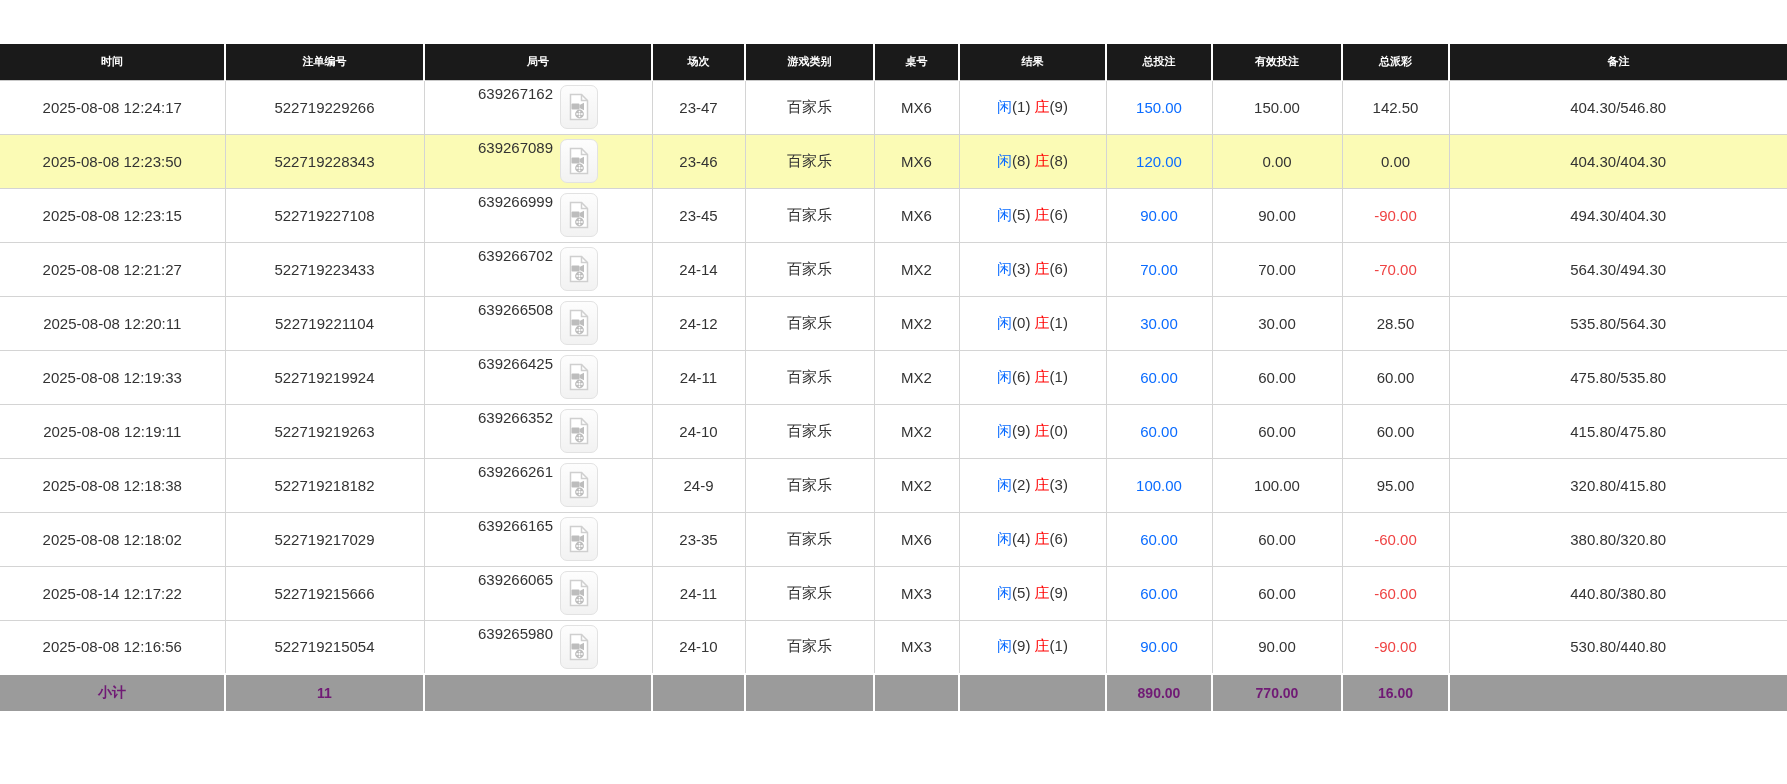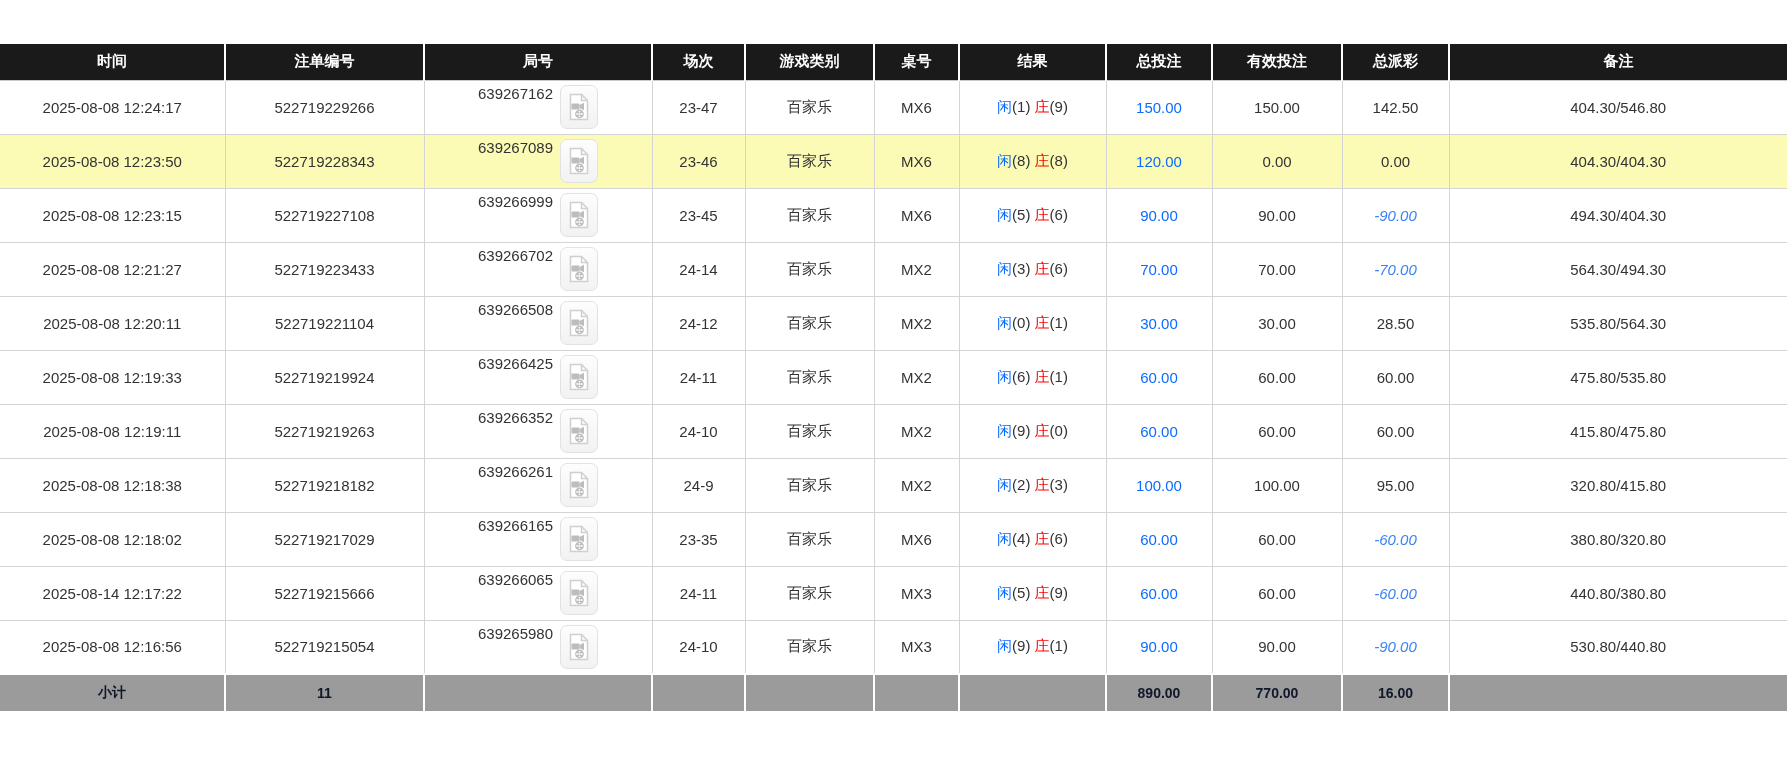"时间" thead th { font-size: 15px -> 11px }
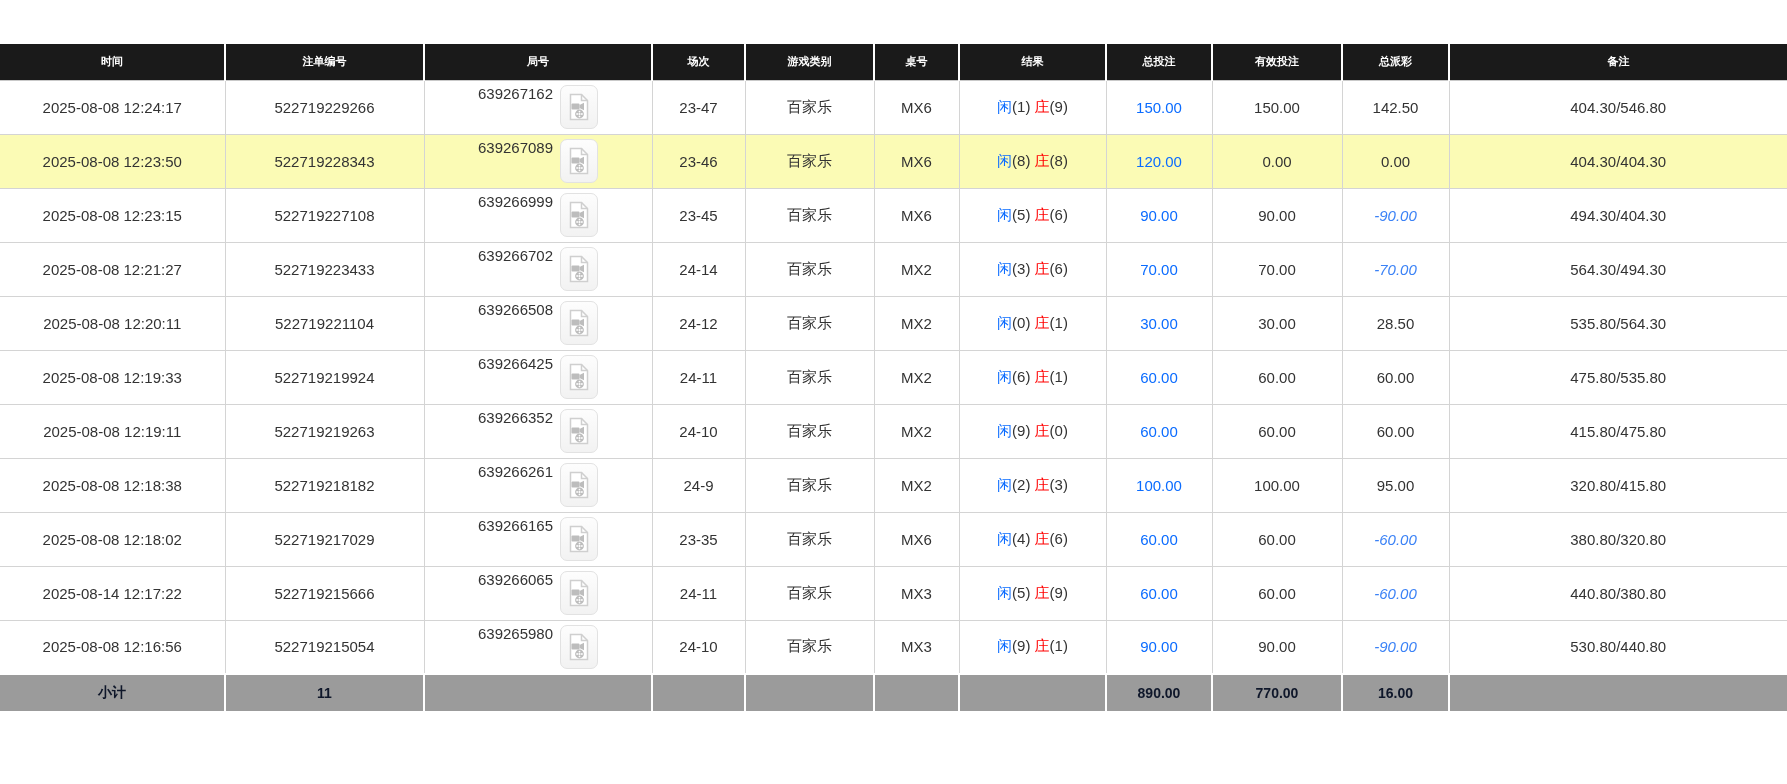"-90.00" .neg { color: #3b82f6 -> #ef4444; font-style: italic -> none }
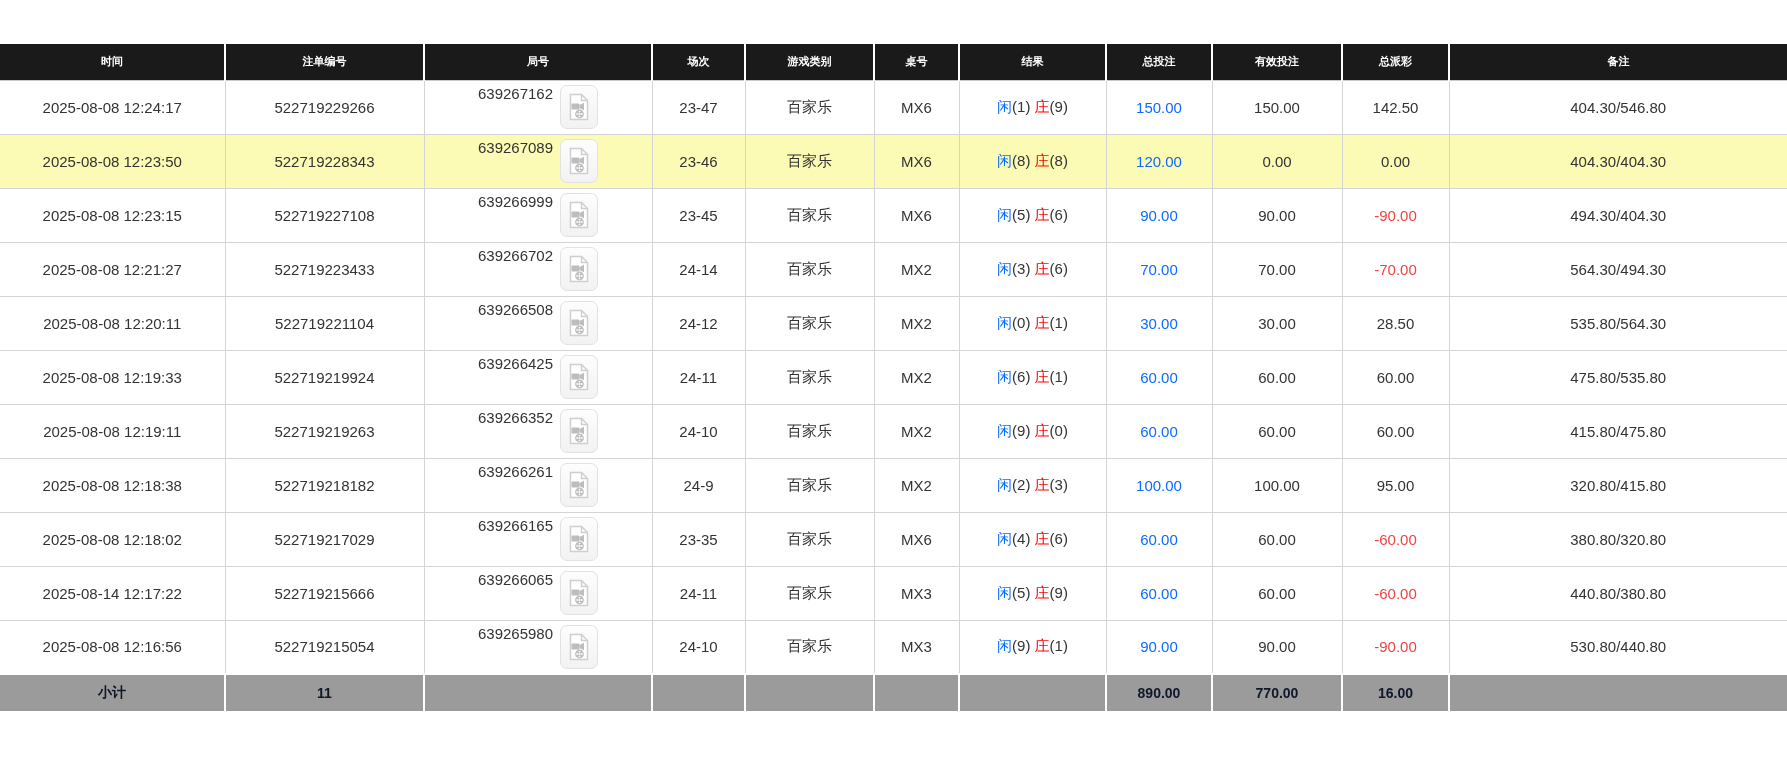"小计" tfoot td { color: #0f172a -> #701a75 }
